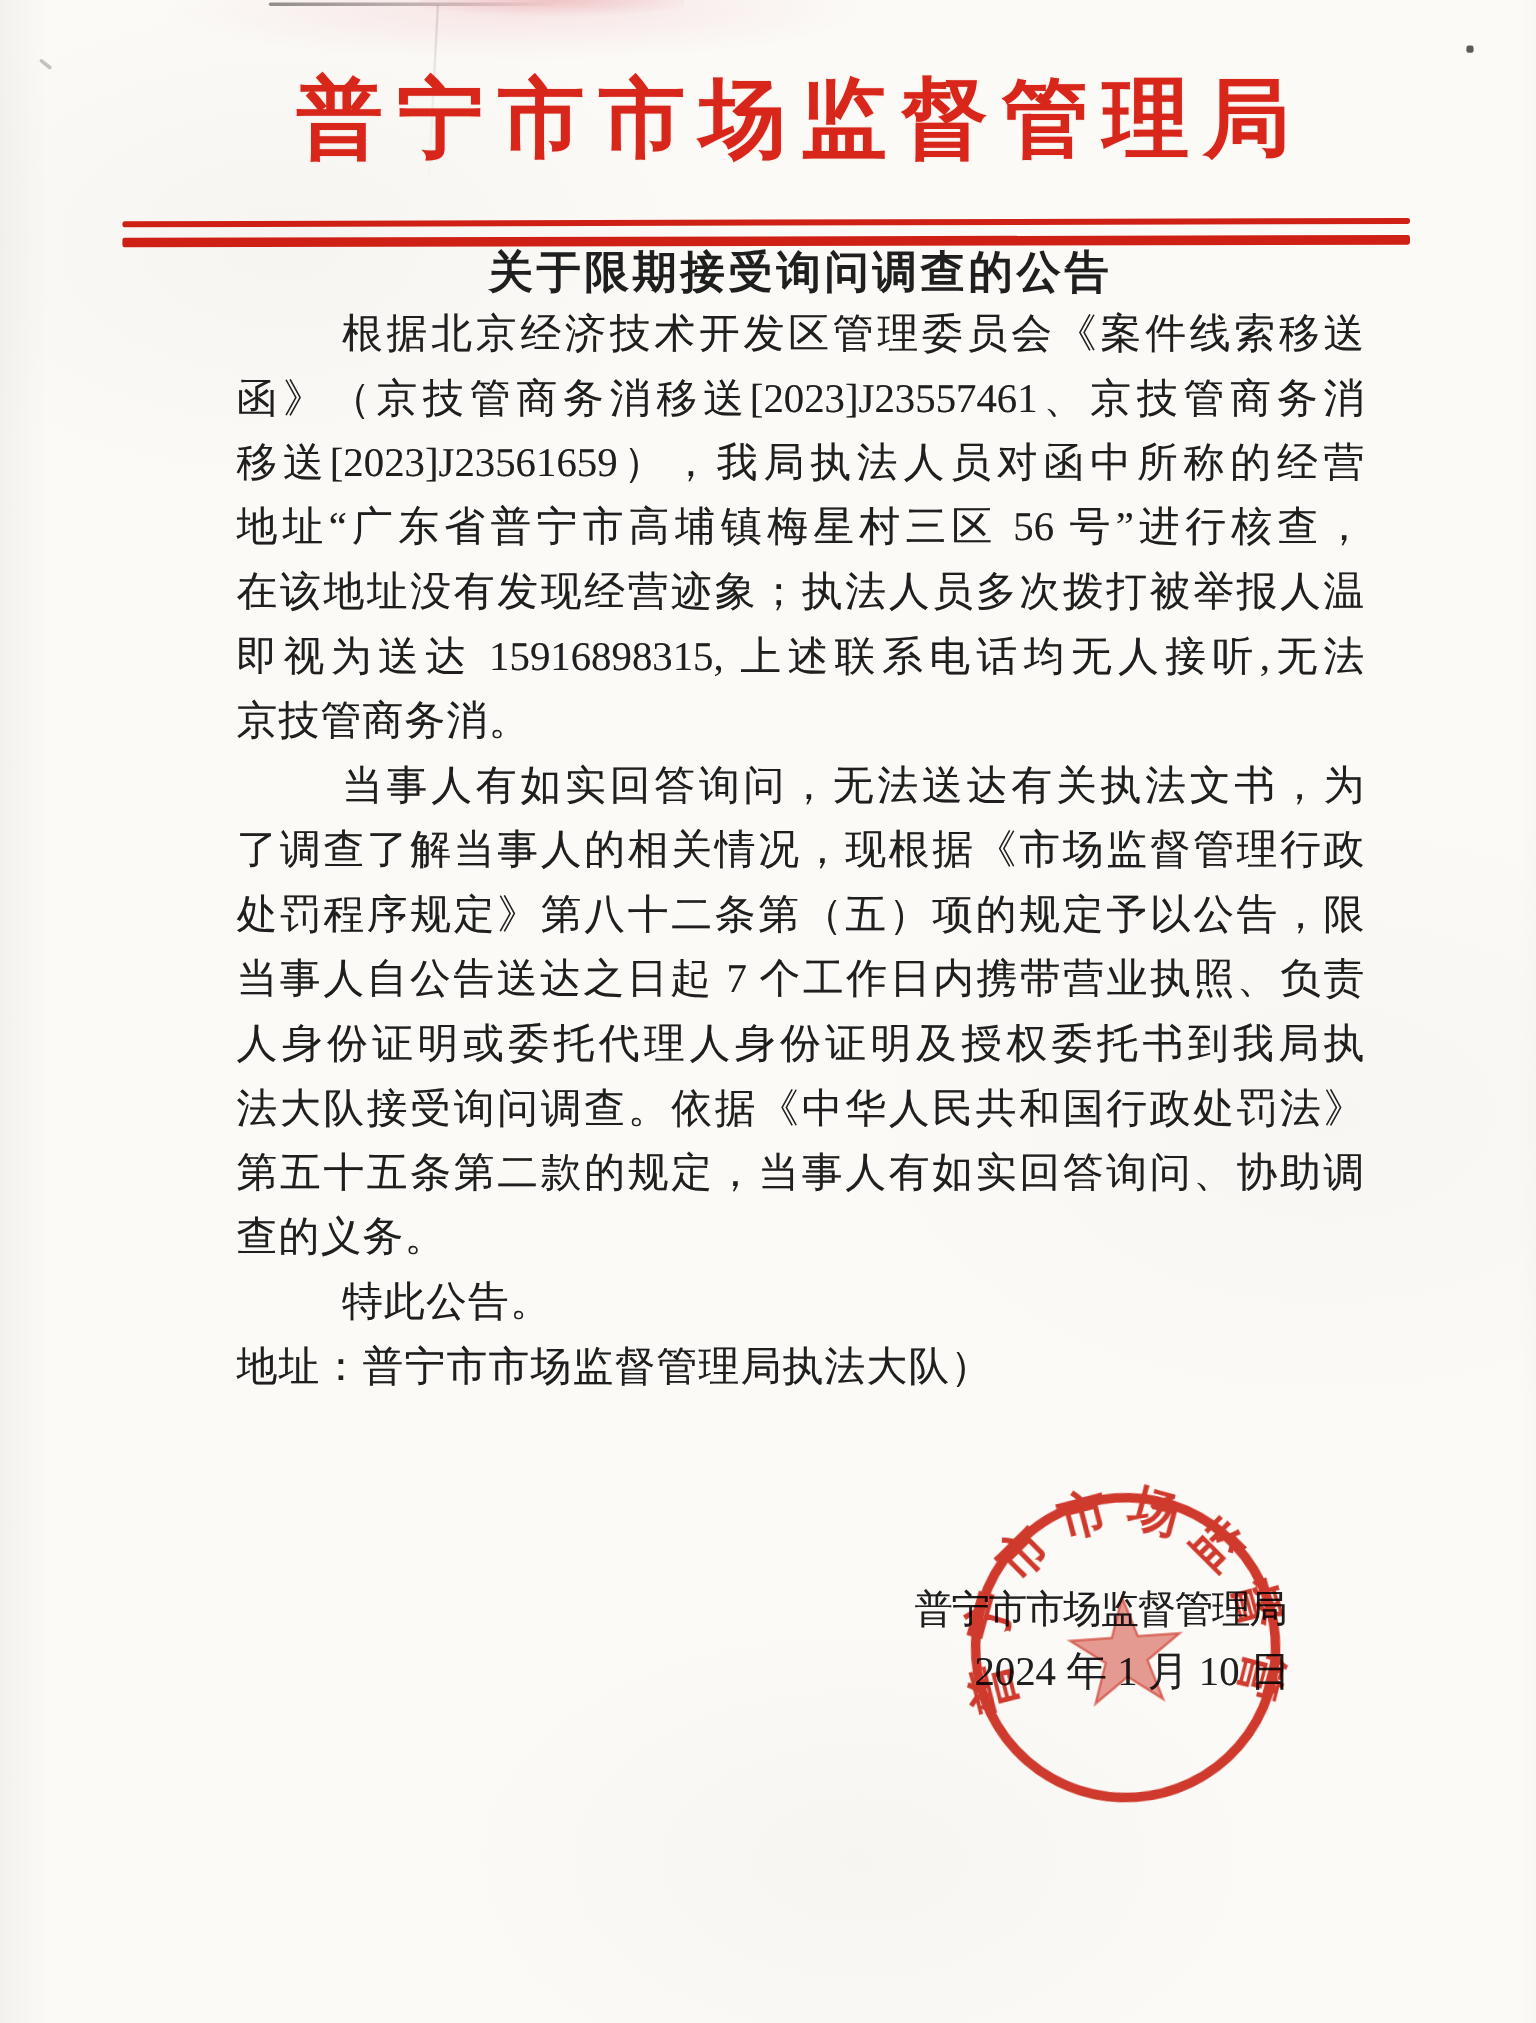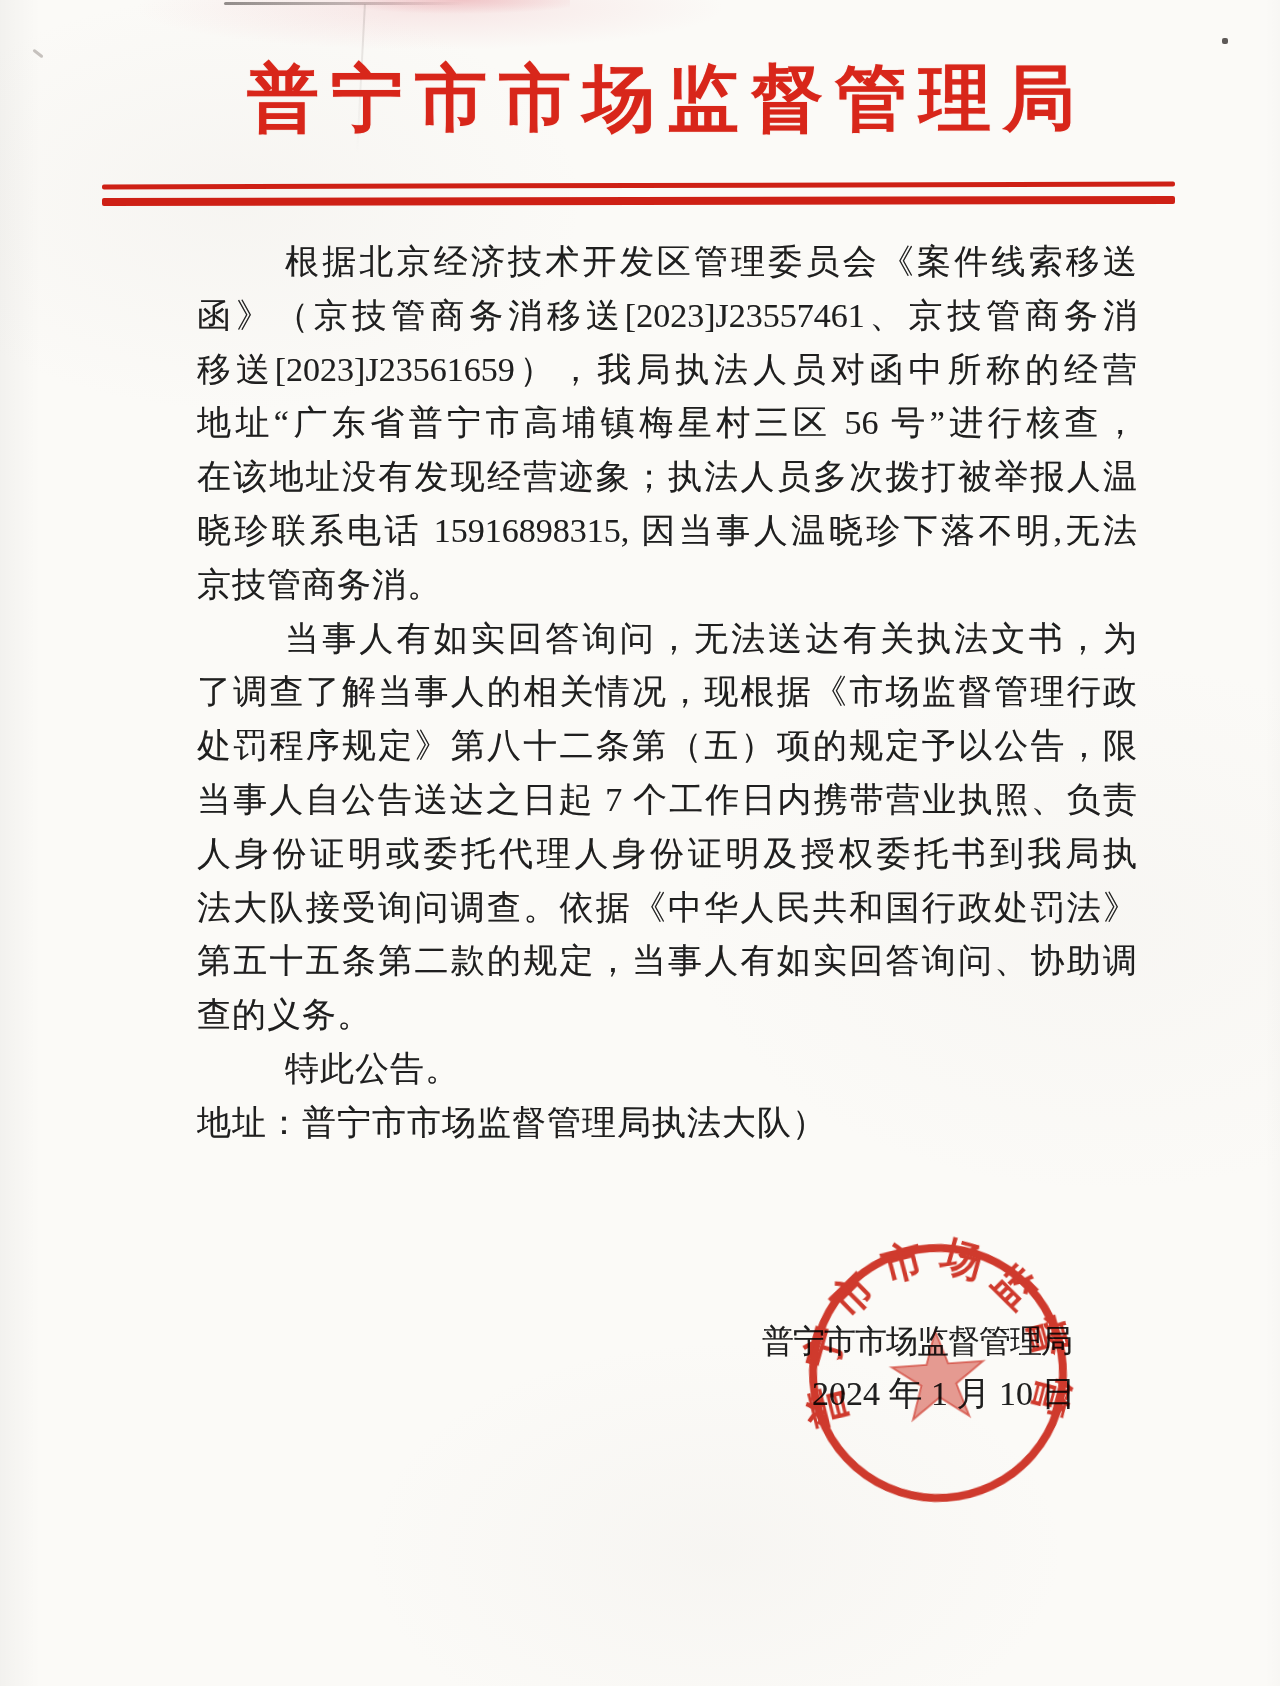"关于限期接受询问调查的公告" h2.doct { html: none -> <h2>关于限期接受询问调查的公告</h2> }
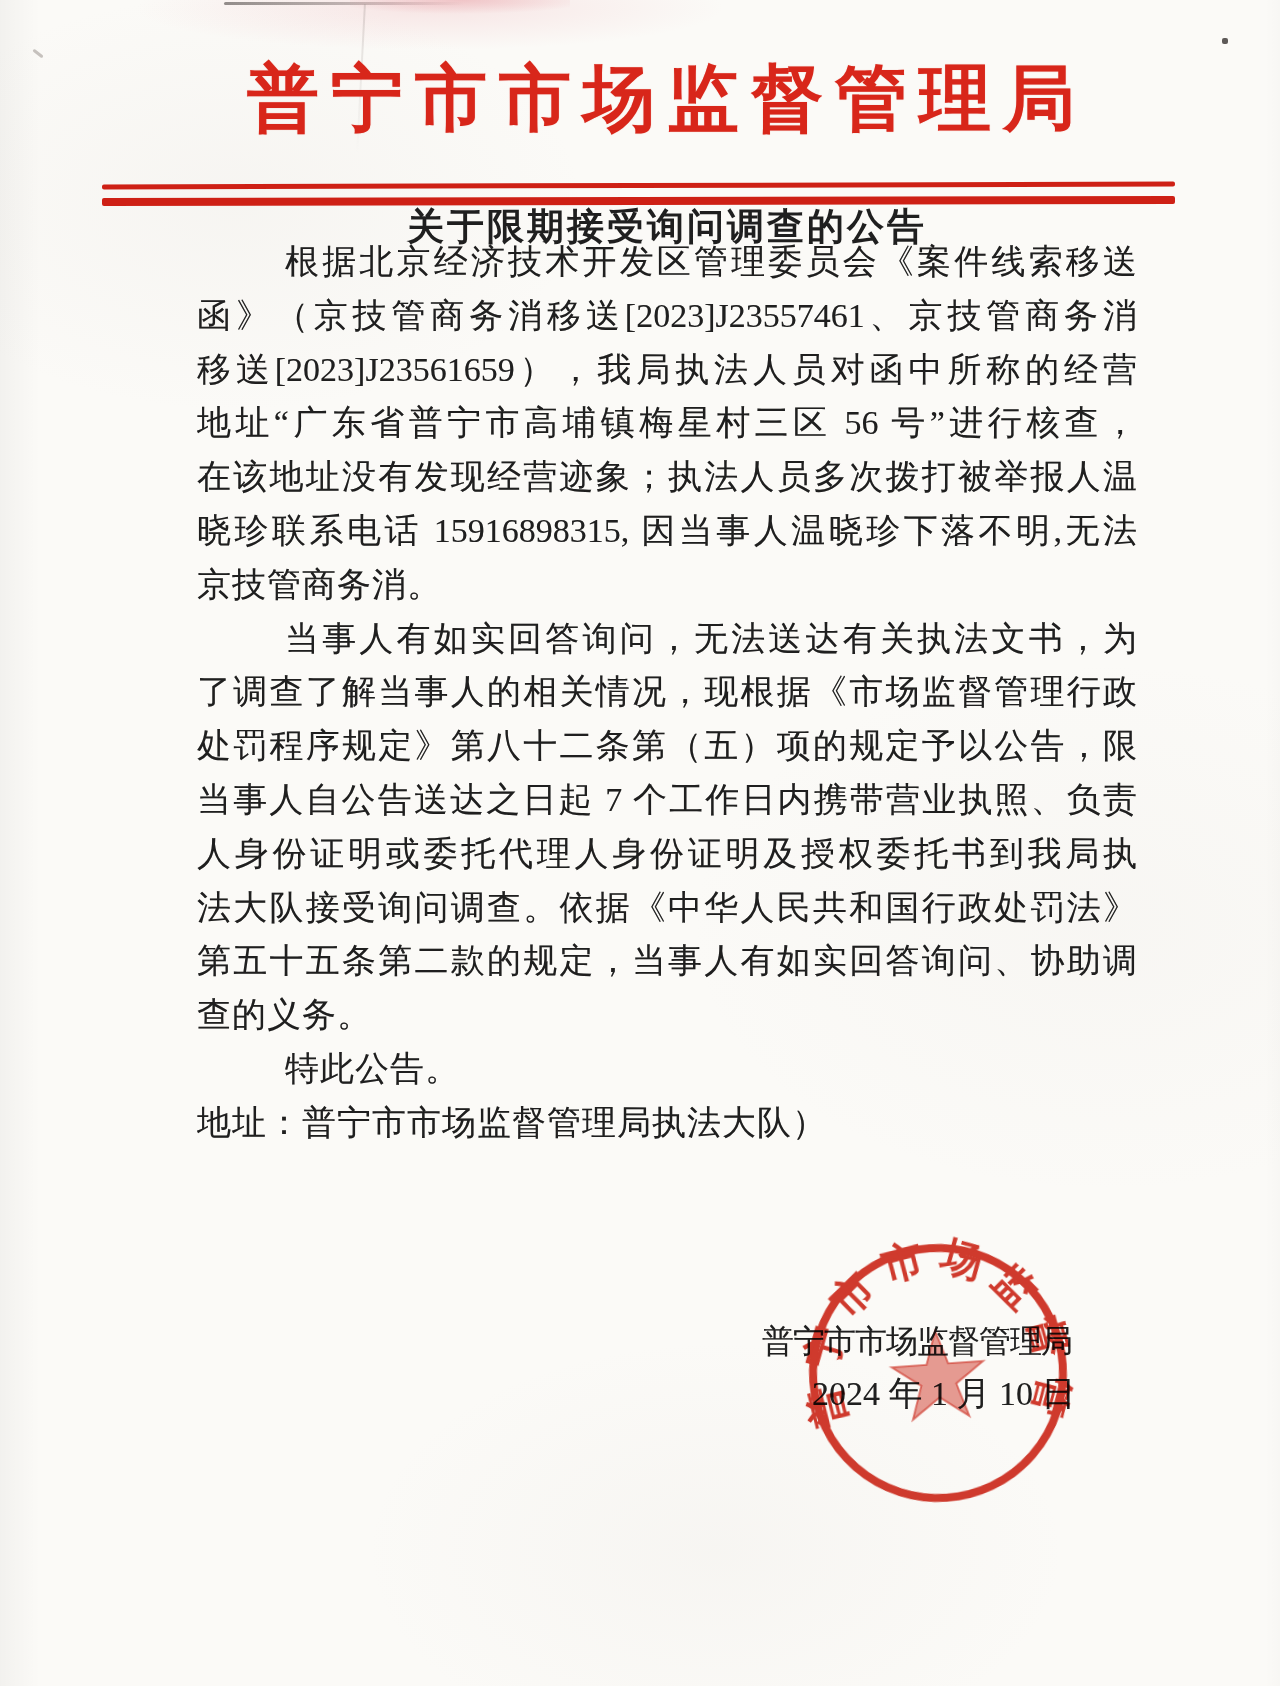"根据北京经济技术开发区管理委员会《案件线索移送" .bodycol { top: 235px -> 252px }
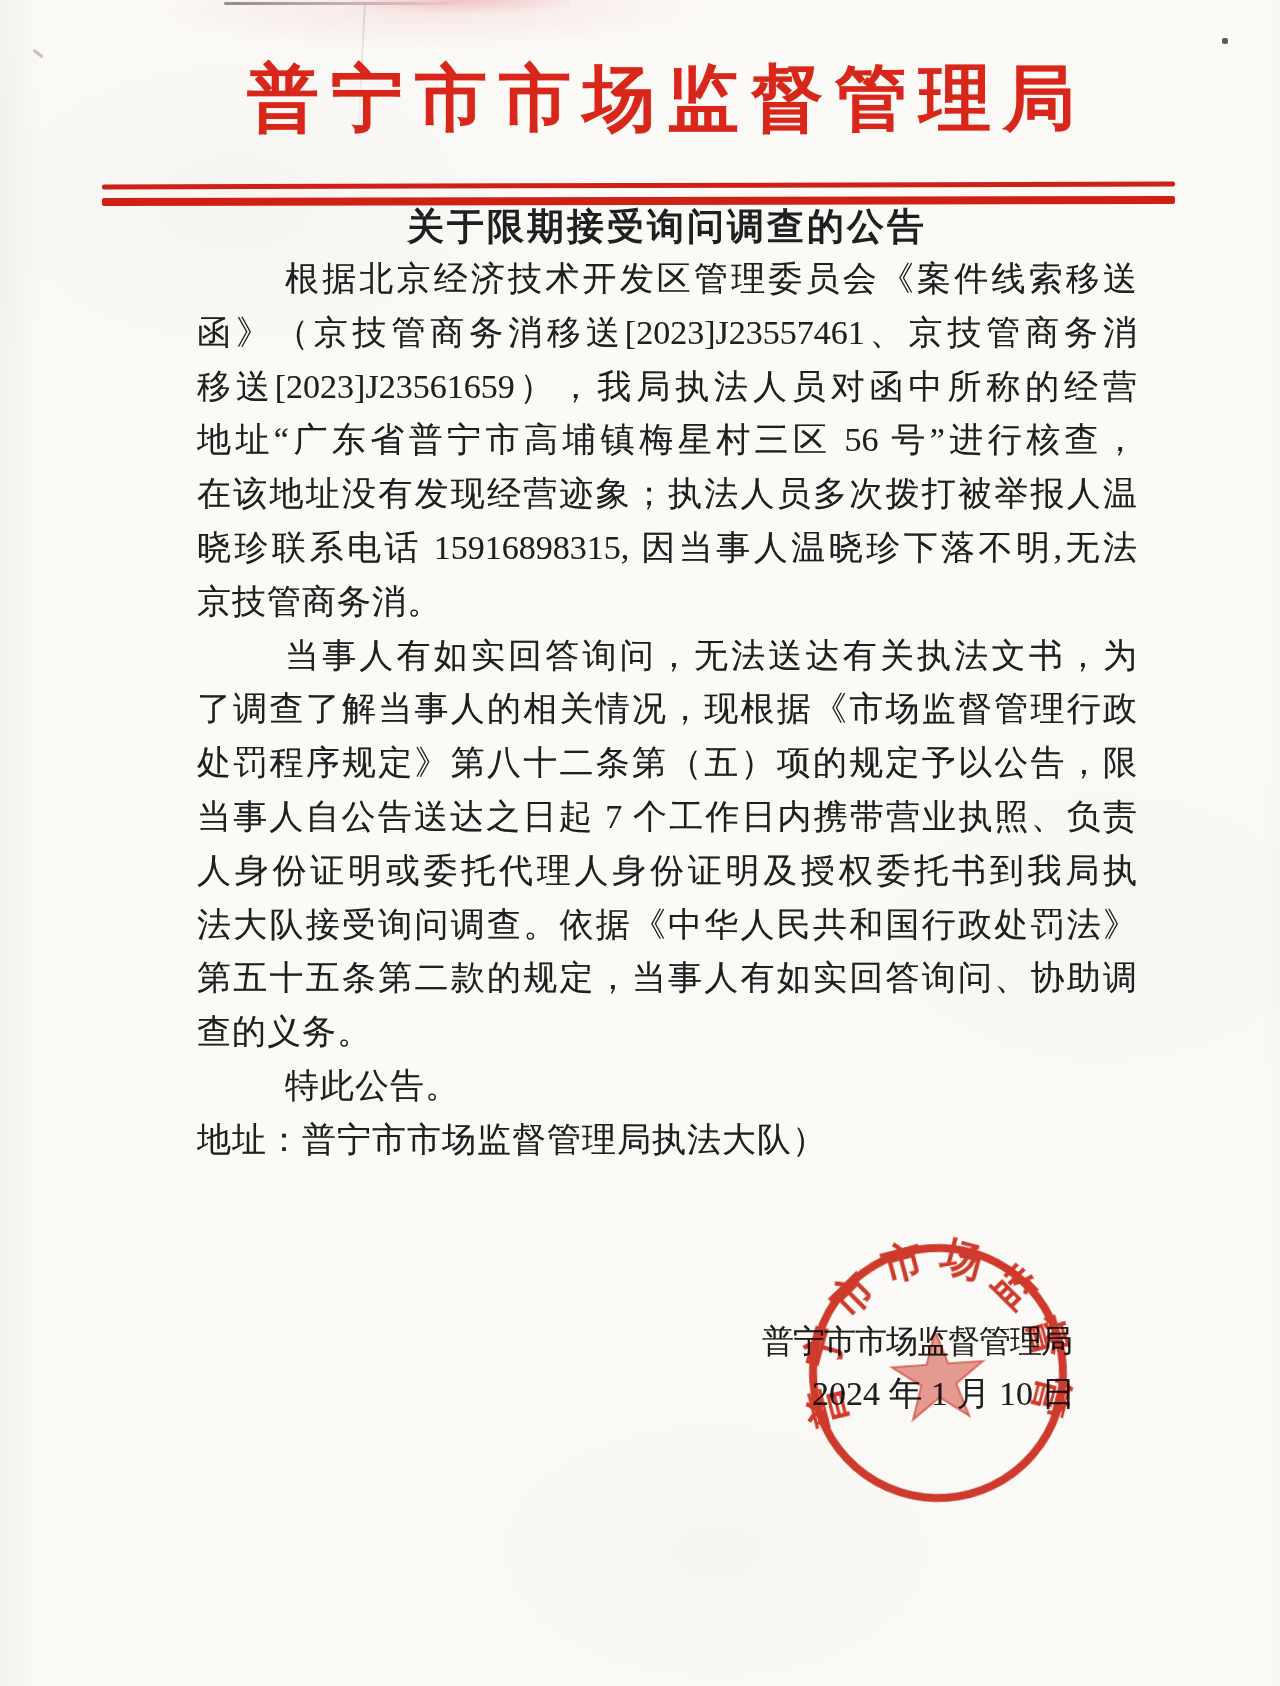"晓珍联系电话 15916898315, 因当事人温晓珍下落不明,无法" div.bline { text: 晓珍联系电话 15916898315, 因当事人温晓珍下落不明 -> 即视为送达 15916898315, 上述联系电话均无人接听 }
